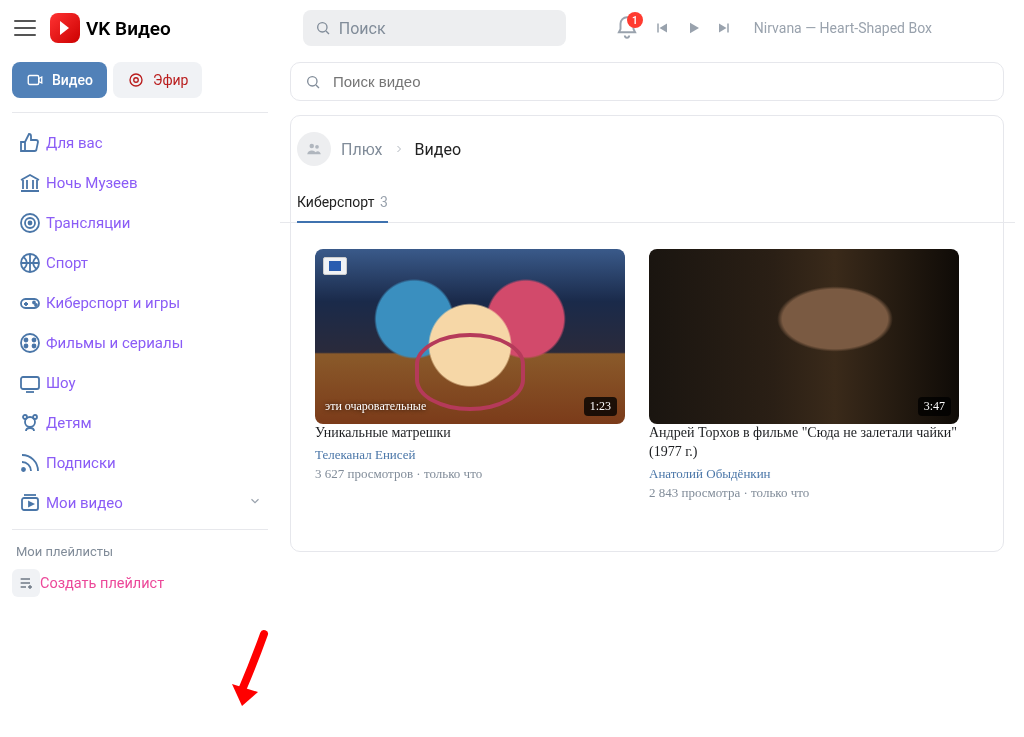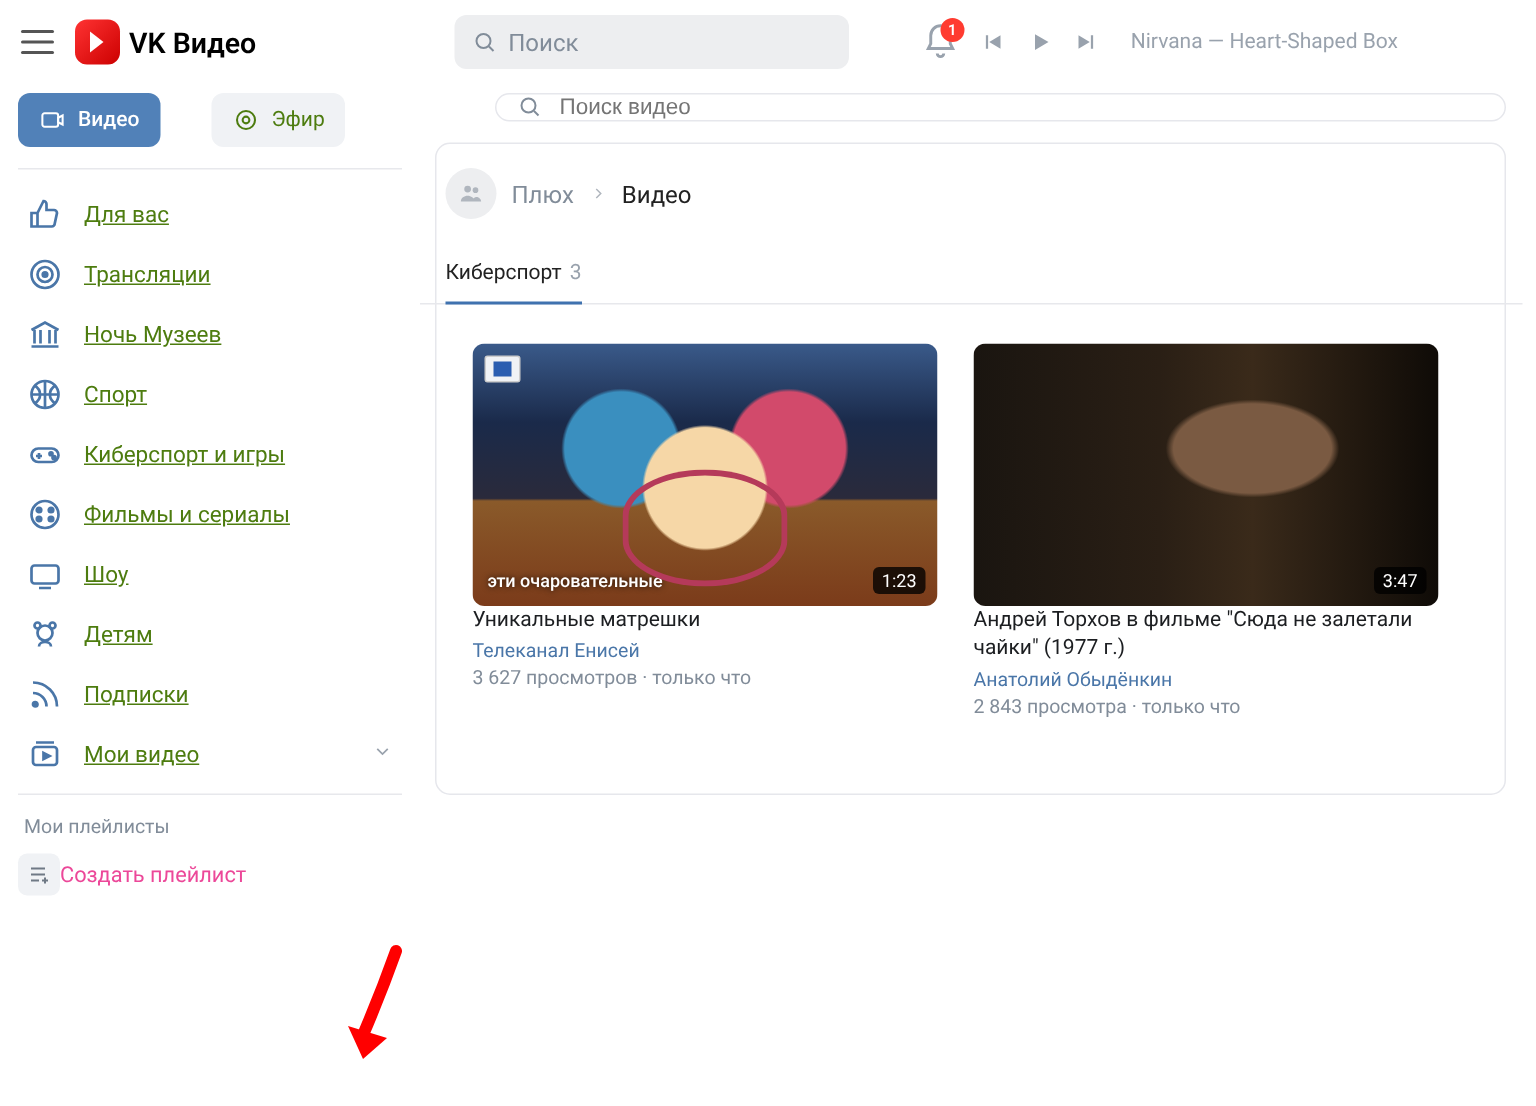"Эфир" .tab-btn.secondary { color: #4d7c0f -> #b91c1c; margin-left: 28px -> none }
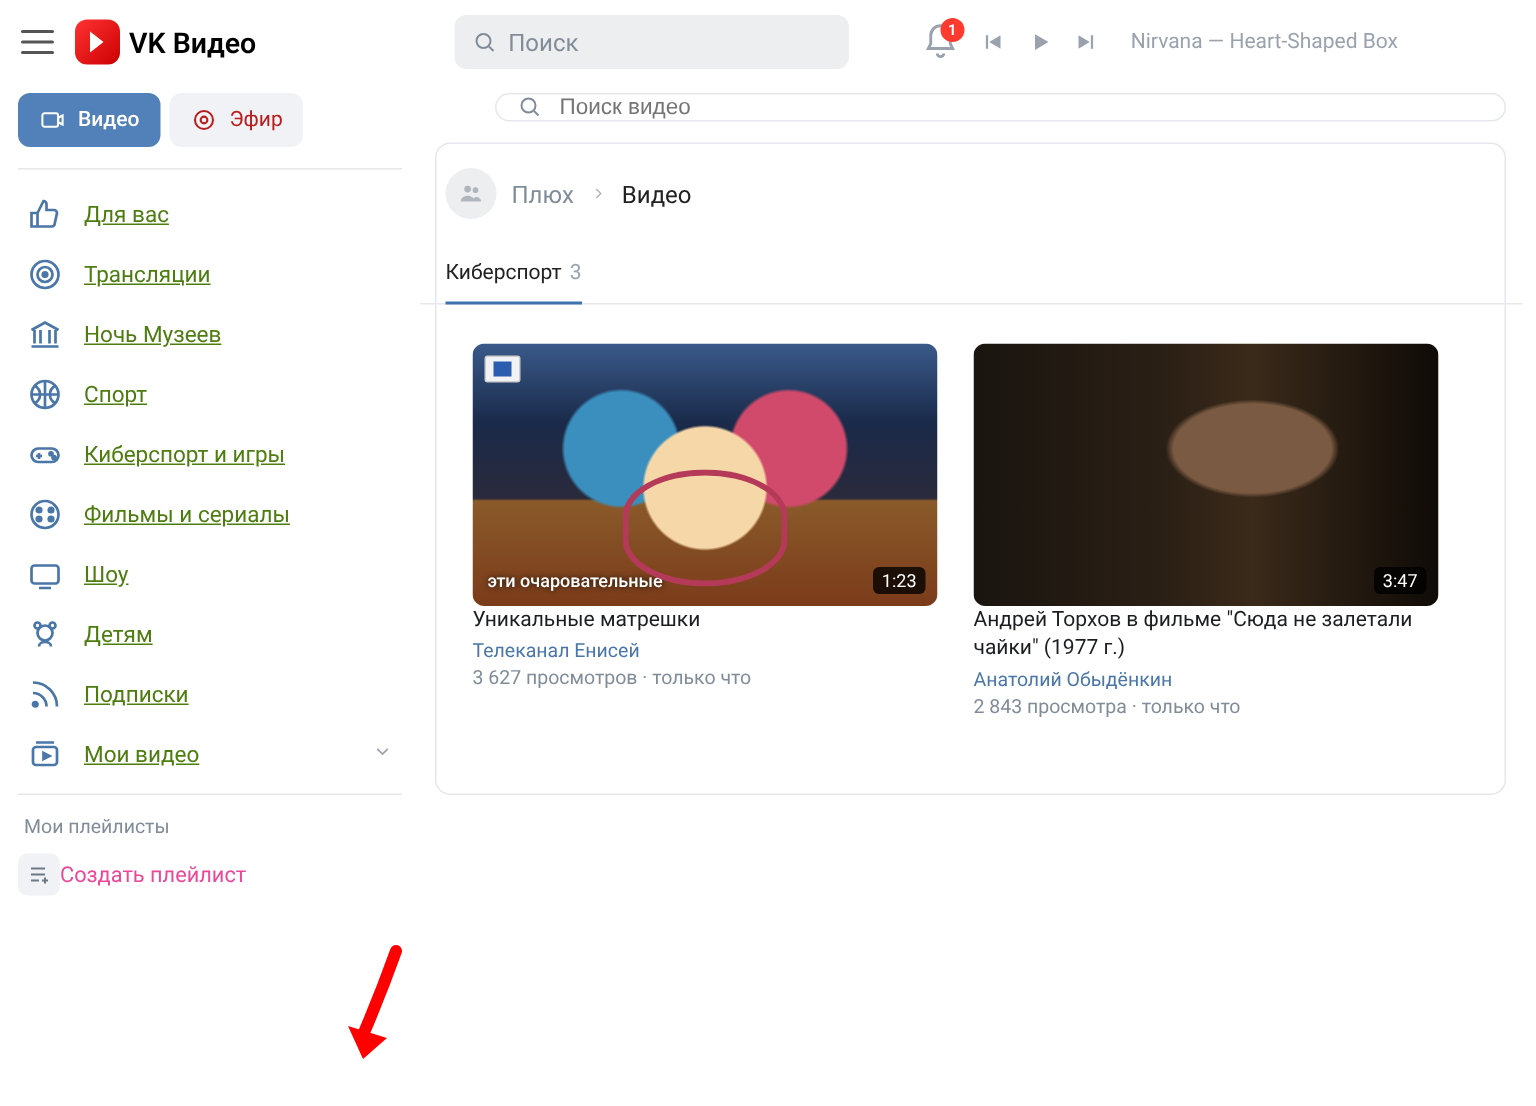"Поиск видео" .panel-search { align-items: flex-start -> flex-end; margin-left: 40px -> none; padding: 0 14px -> 10px 14px }
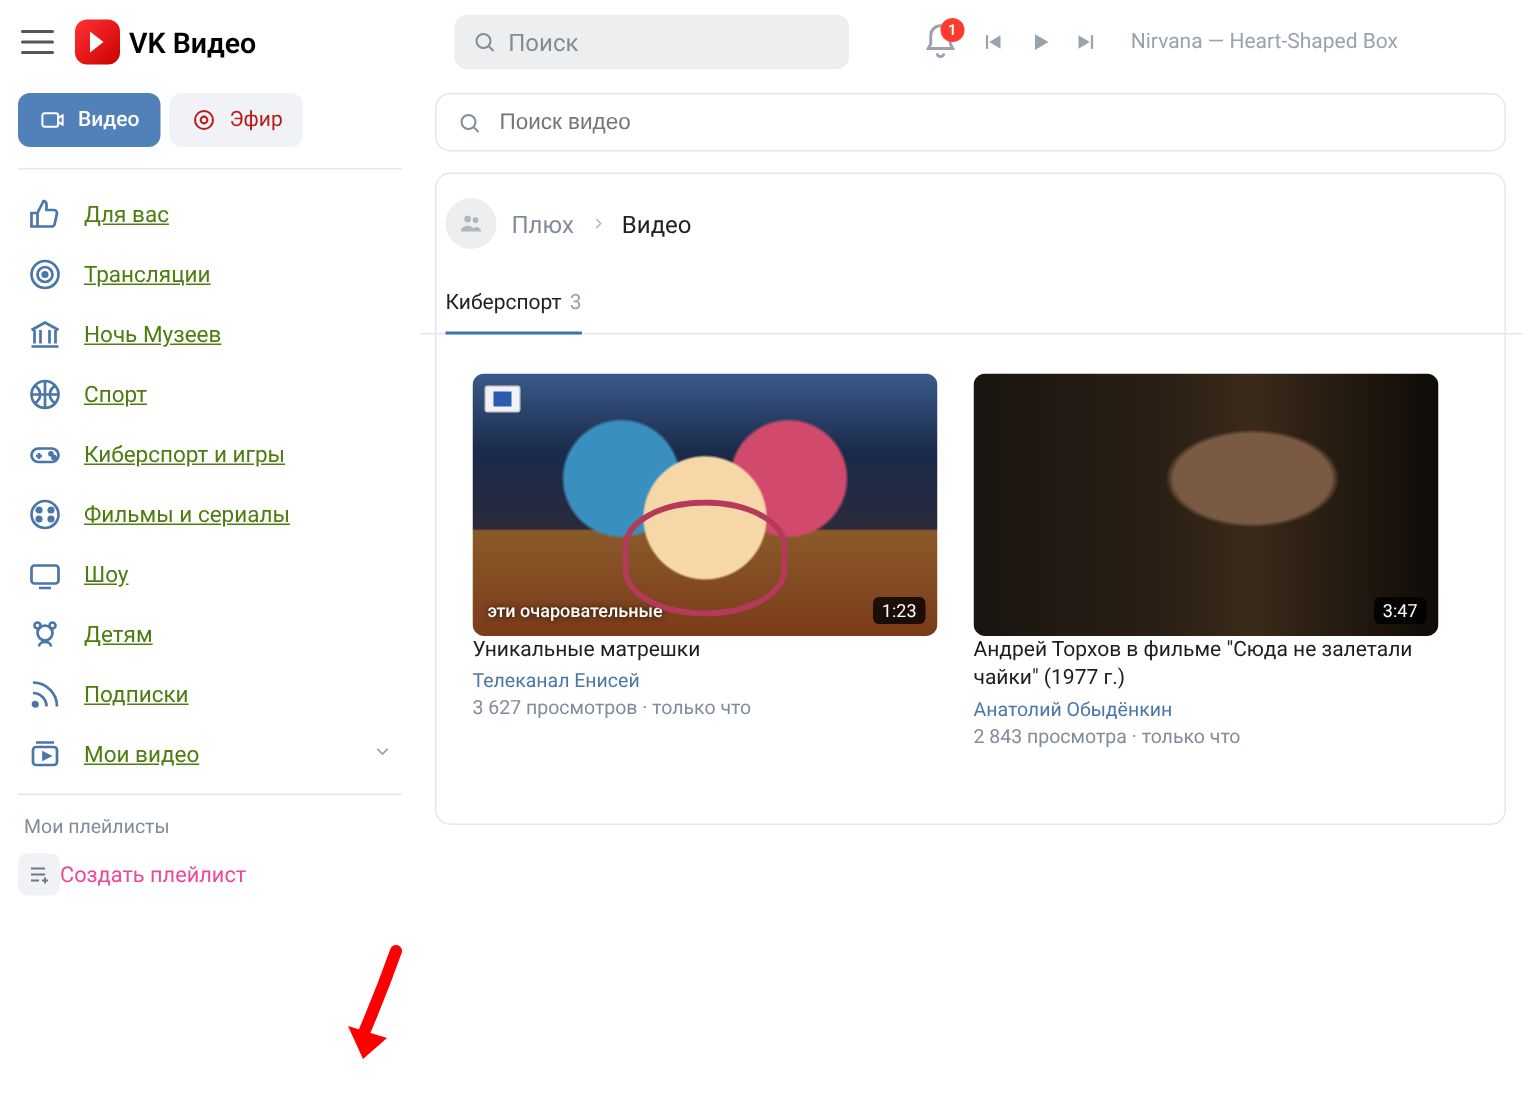"Для вас" .nav-item { color: #4d7c0f -> #8b5cf6; gap: 14px -> 4px; text-decoration: underline -> none }
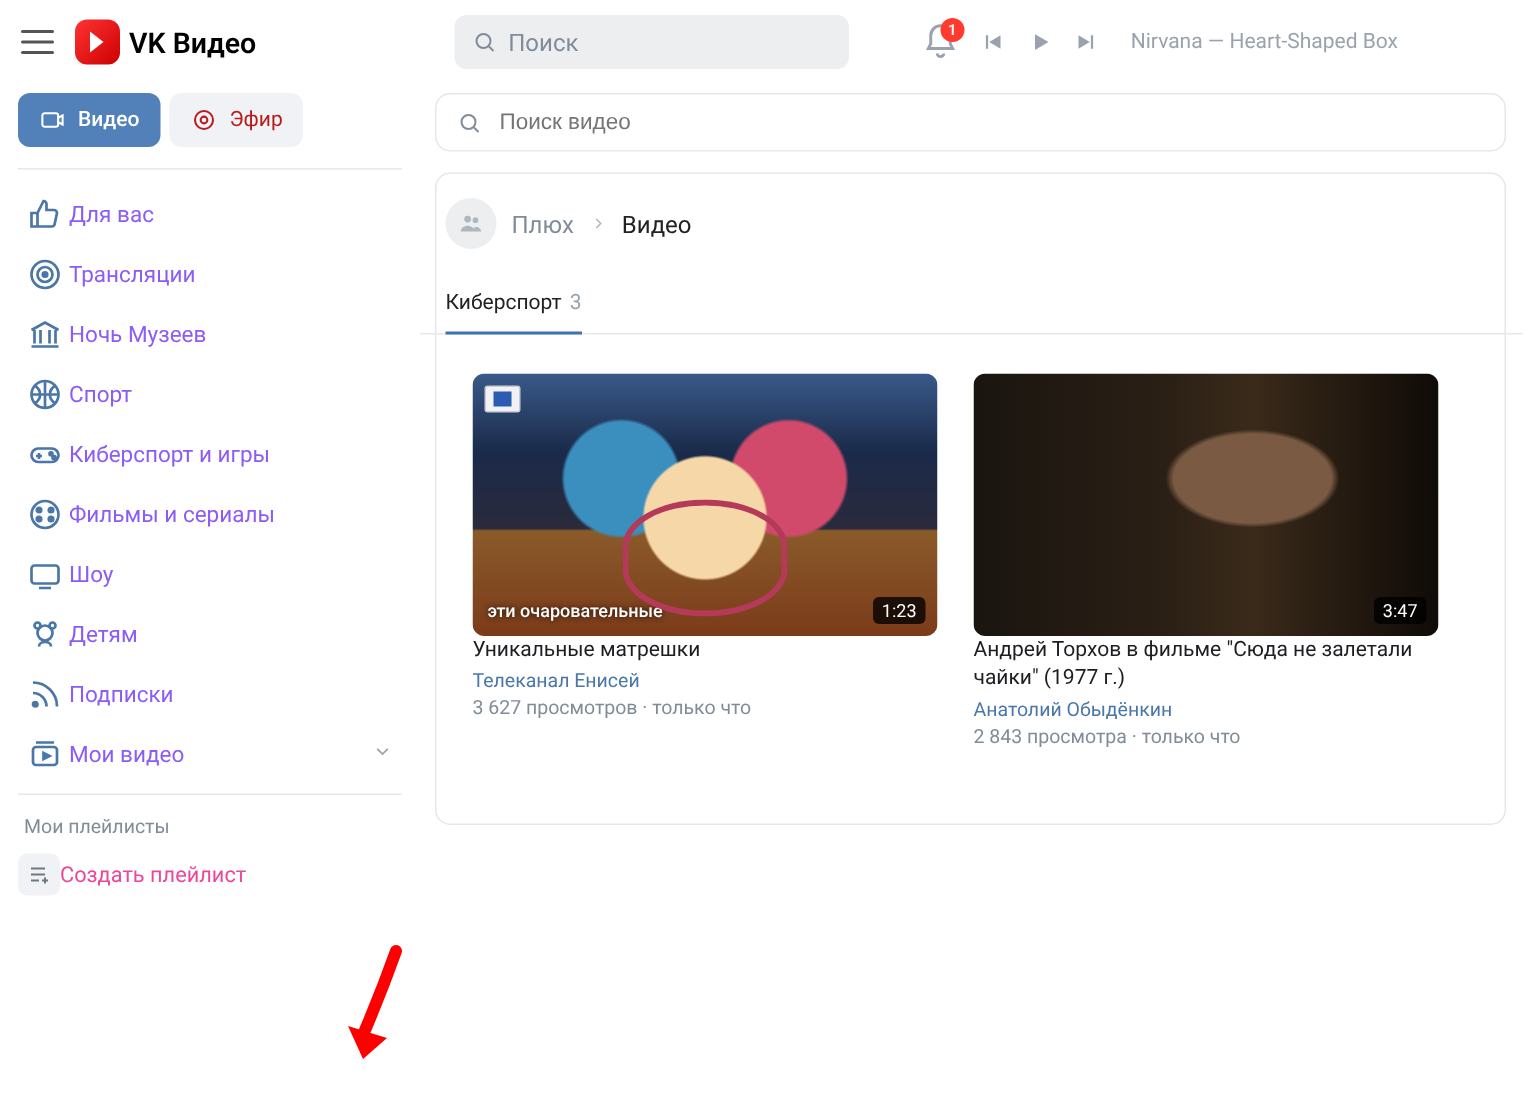"Трансляции" div.nav-item { order: before "Ночь Музеев" -> after "Ночь Музеев" }
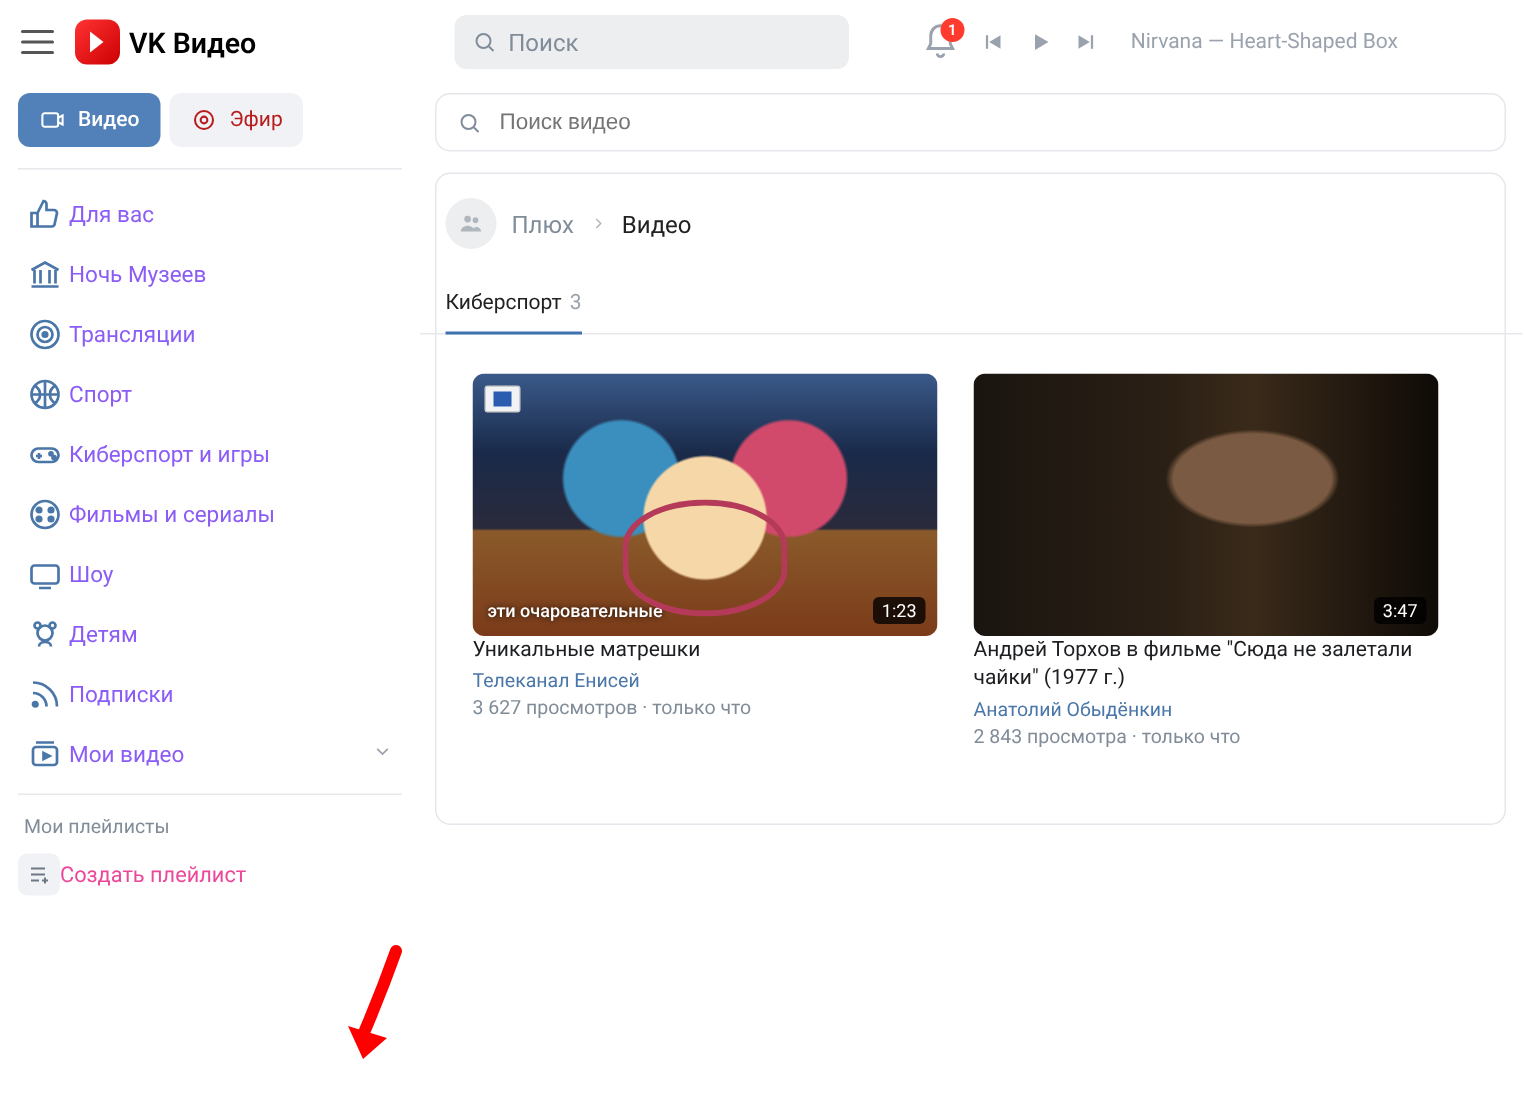"эти очаровательные" .grid { font-family: none -> Liberation Serif, serif }
